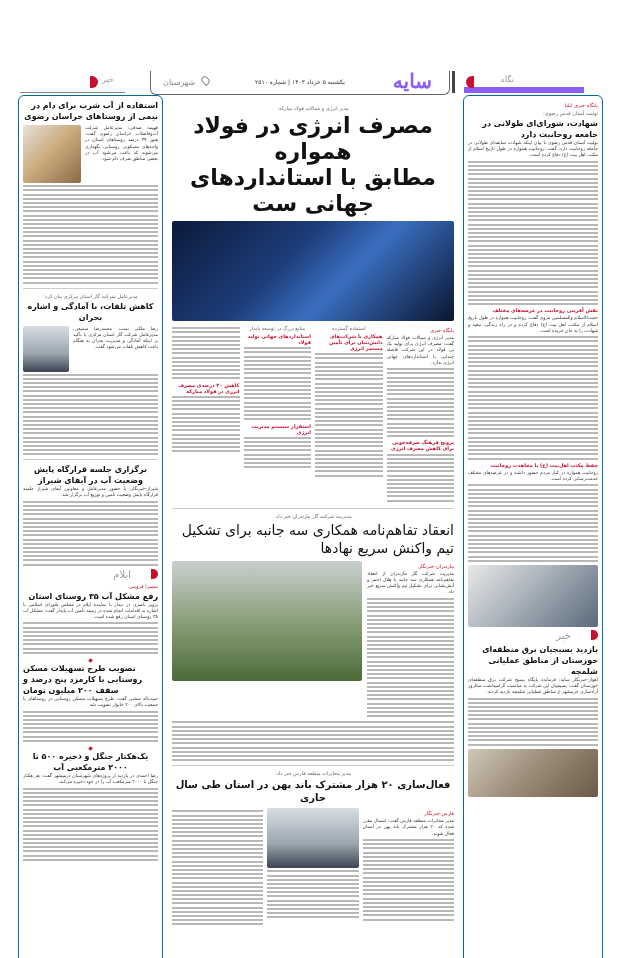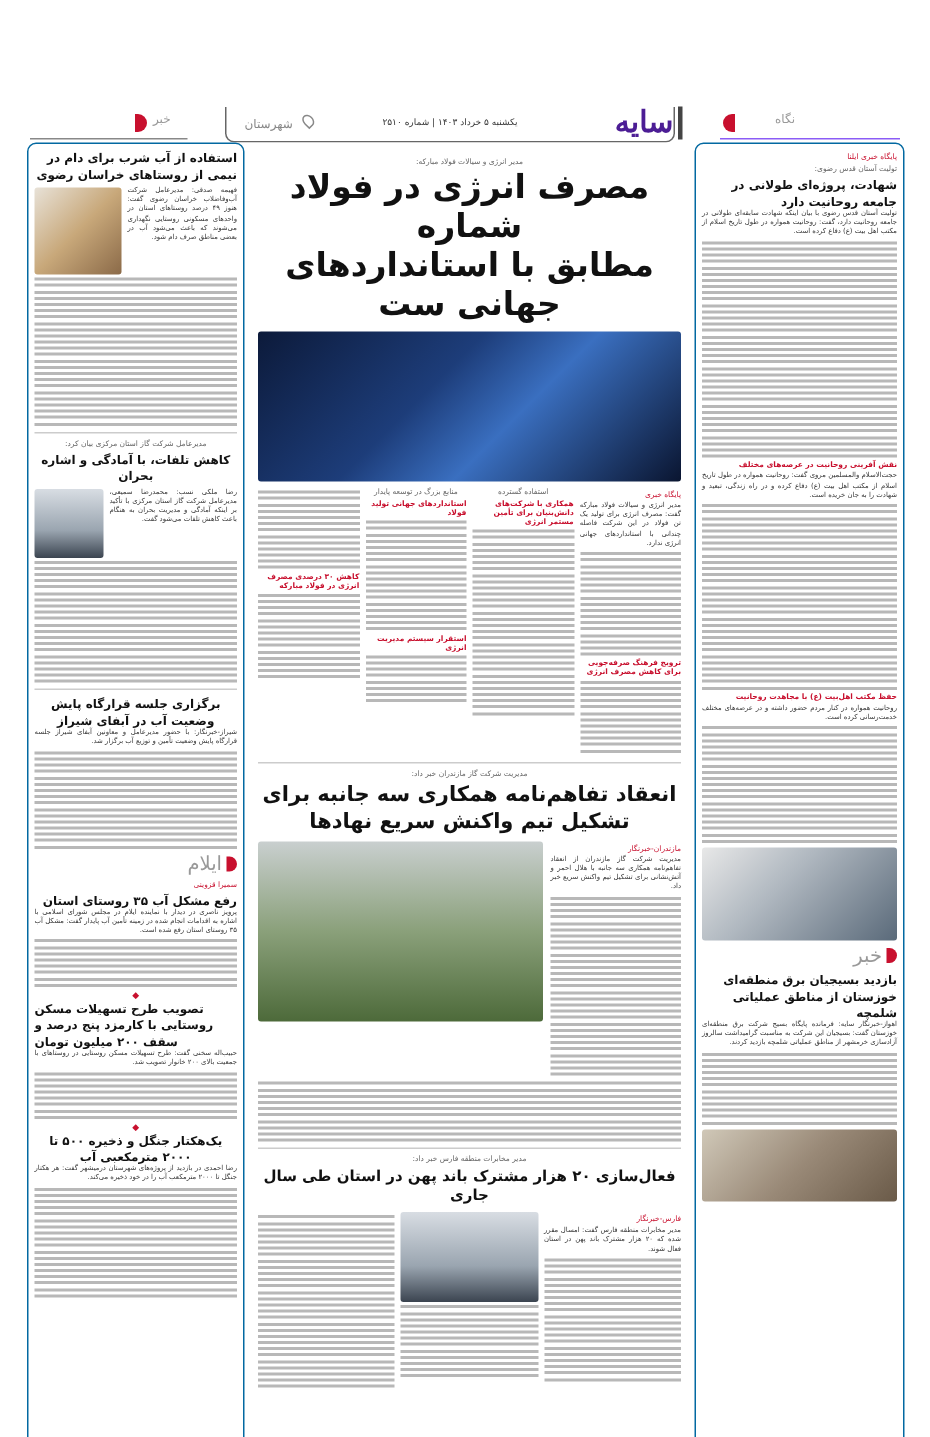"سایه" .logo { color: #4c1d95 -> #8b5cf6; right: 0 -> 17px }
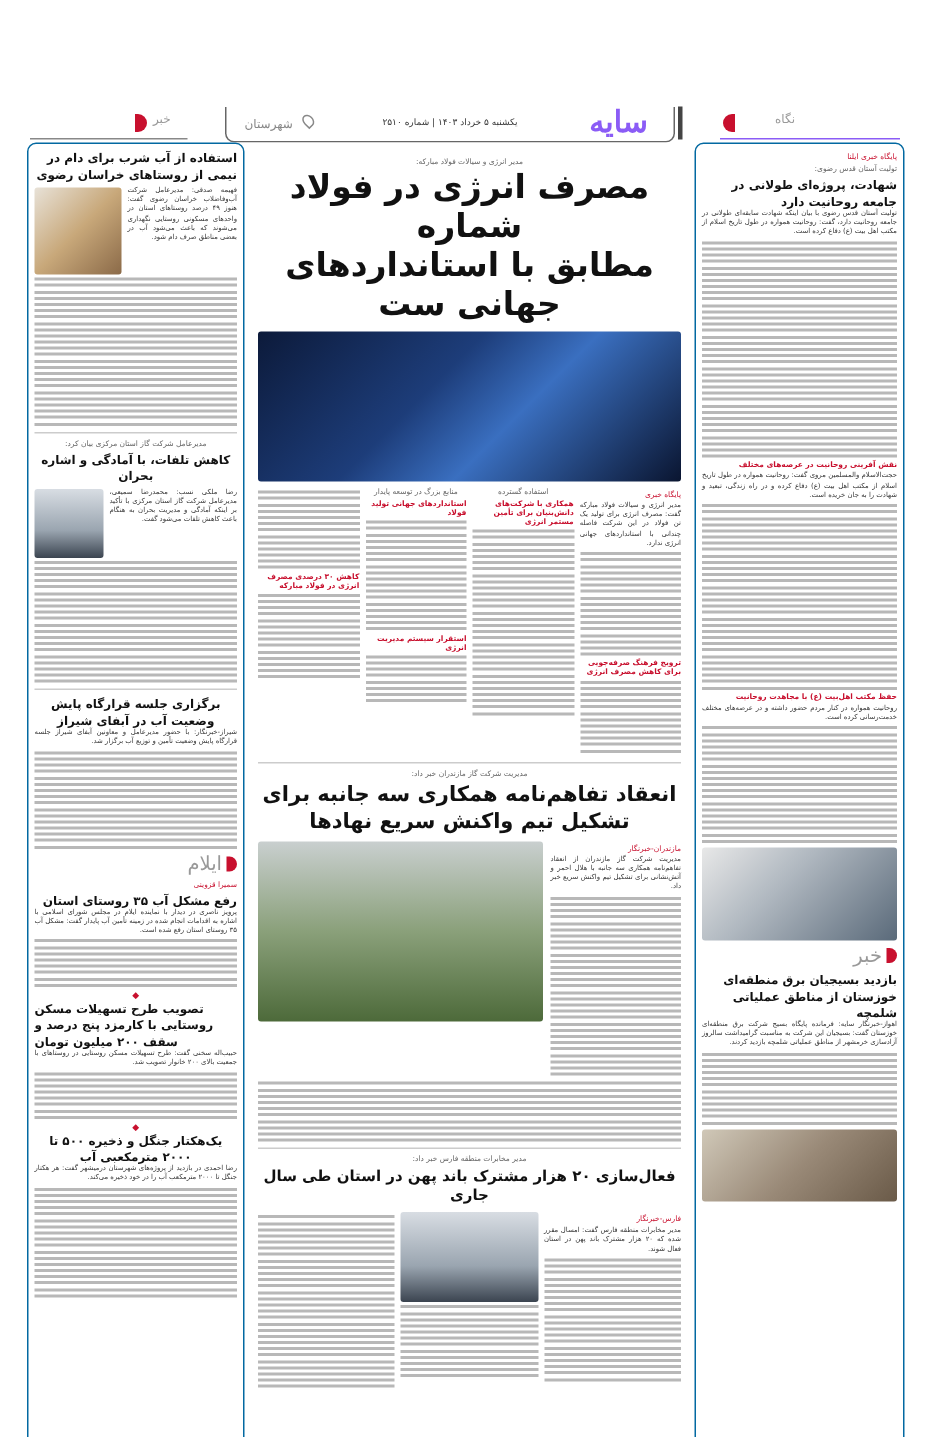"نگاه" .hdr-right-tab { border-bottom: 1px solid #8b5cf6 -> 6px solid #8b5cf6; right: 0 -> 16px }
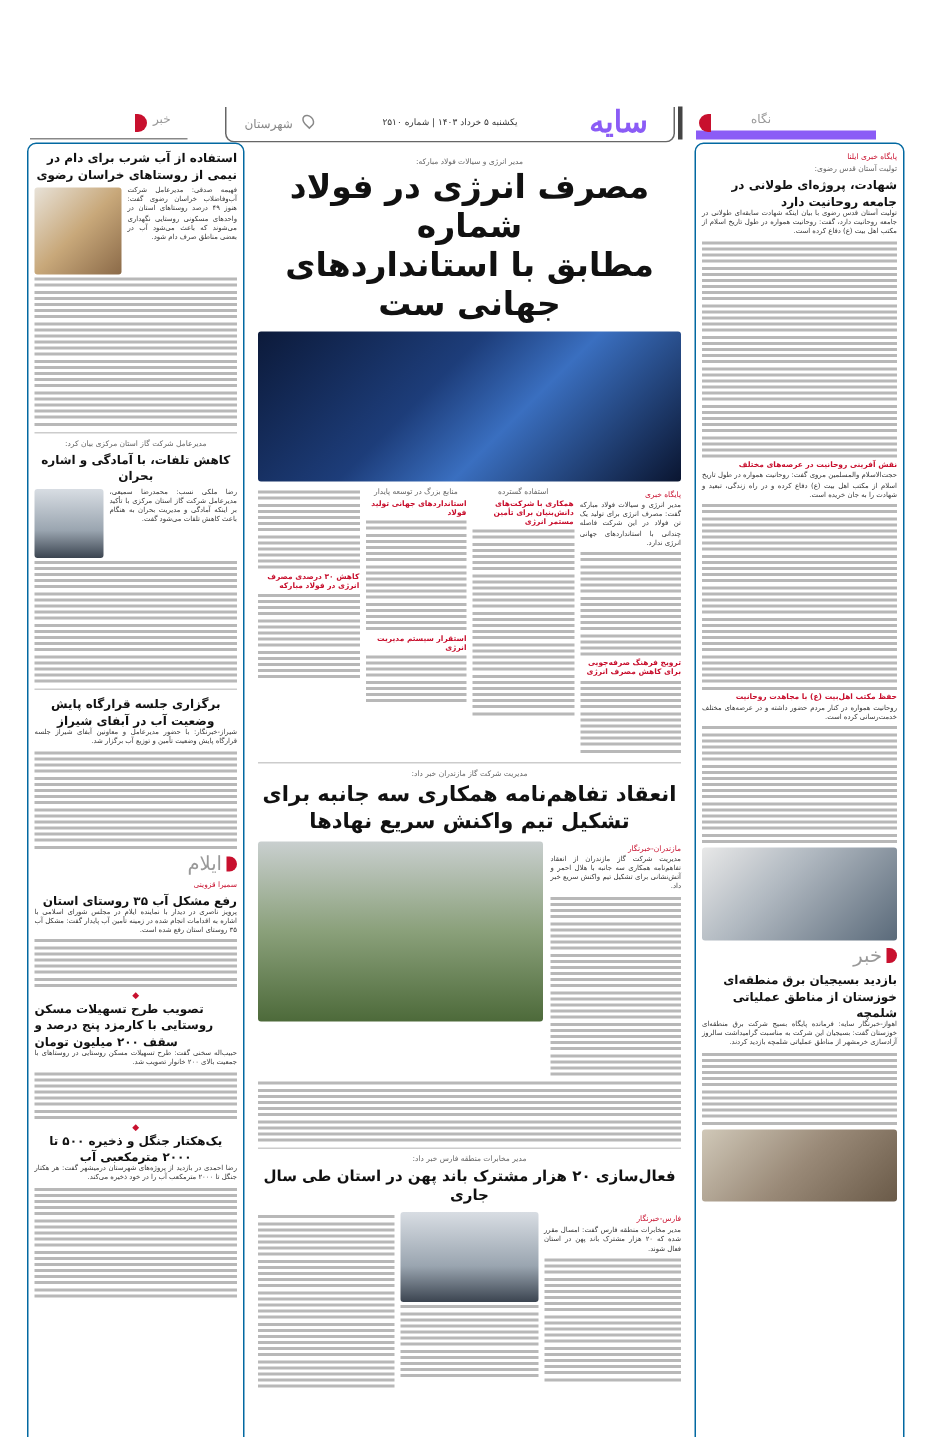"مصرف انرژی در فولاد شماره" div.headline-xl { text: شماره -> همواره }
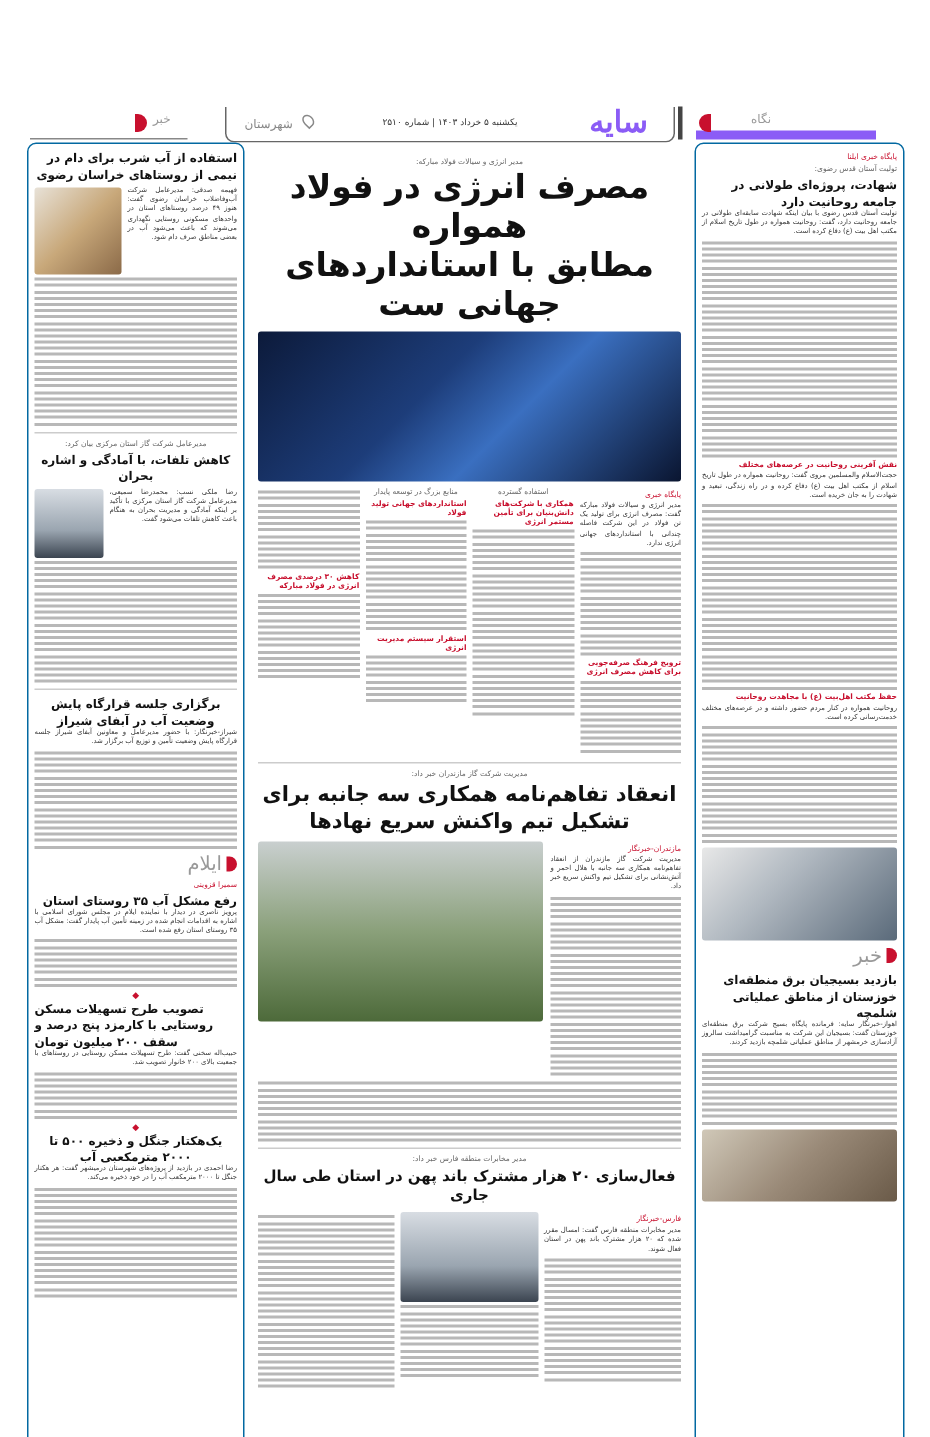"شهادت، پروژه‌ای طولانی در جامعه" div.headline-sm { text: پروژه -> شورای }
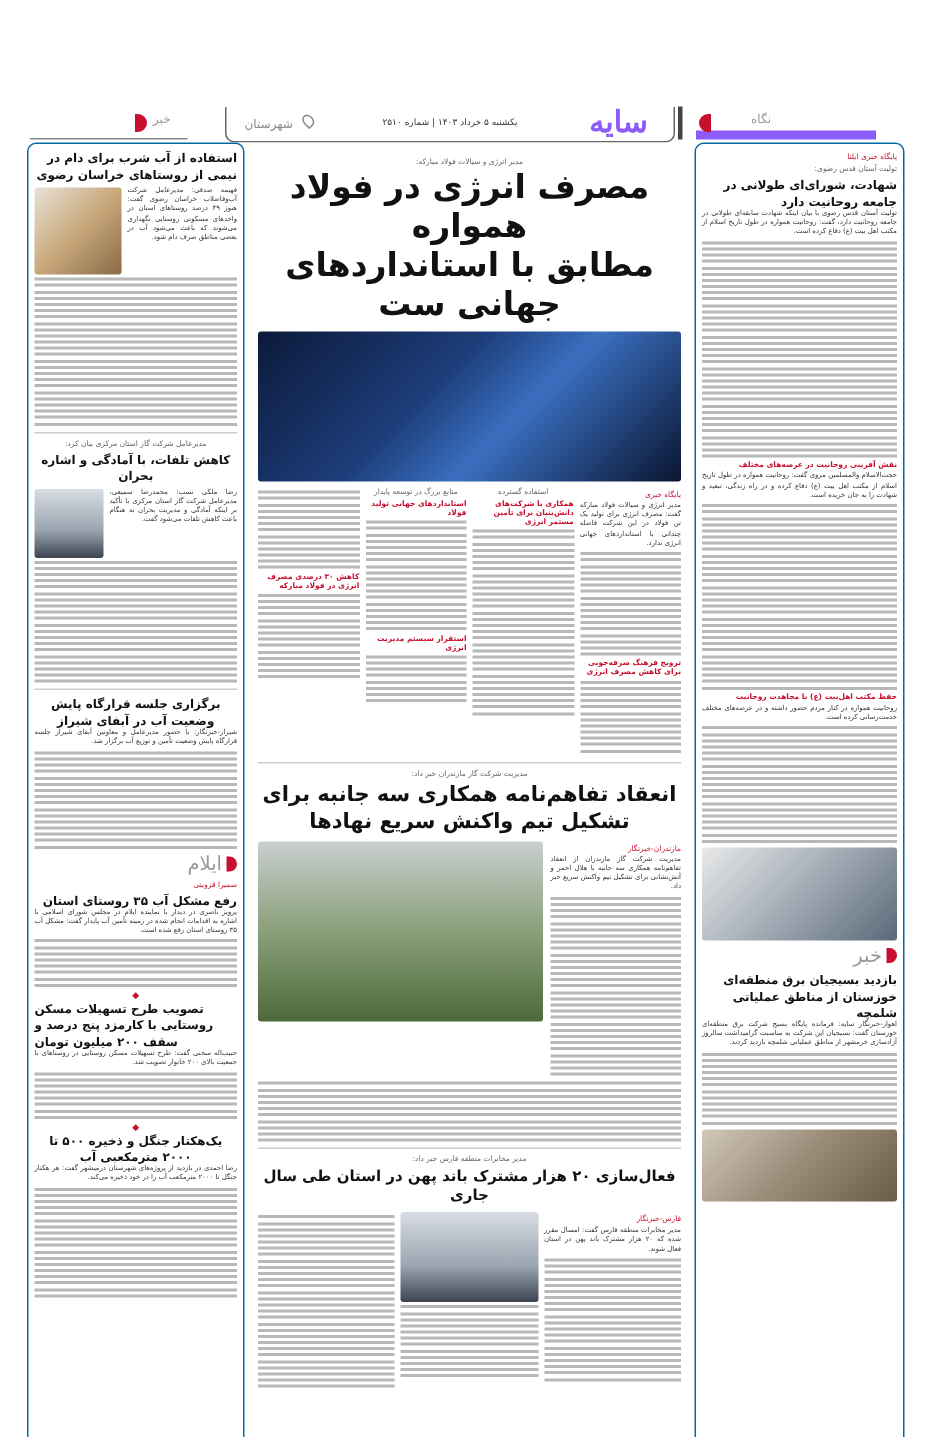"انعقاد تفاهم‌نامه همکاری سه جانبه" .headline-lg { font-weight: bold -> normal; text-align: center -> right }
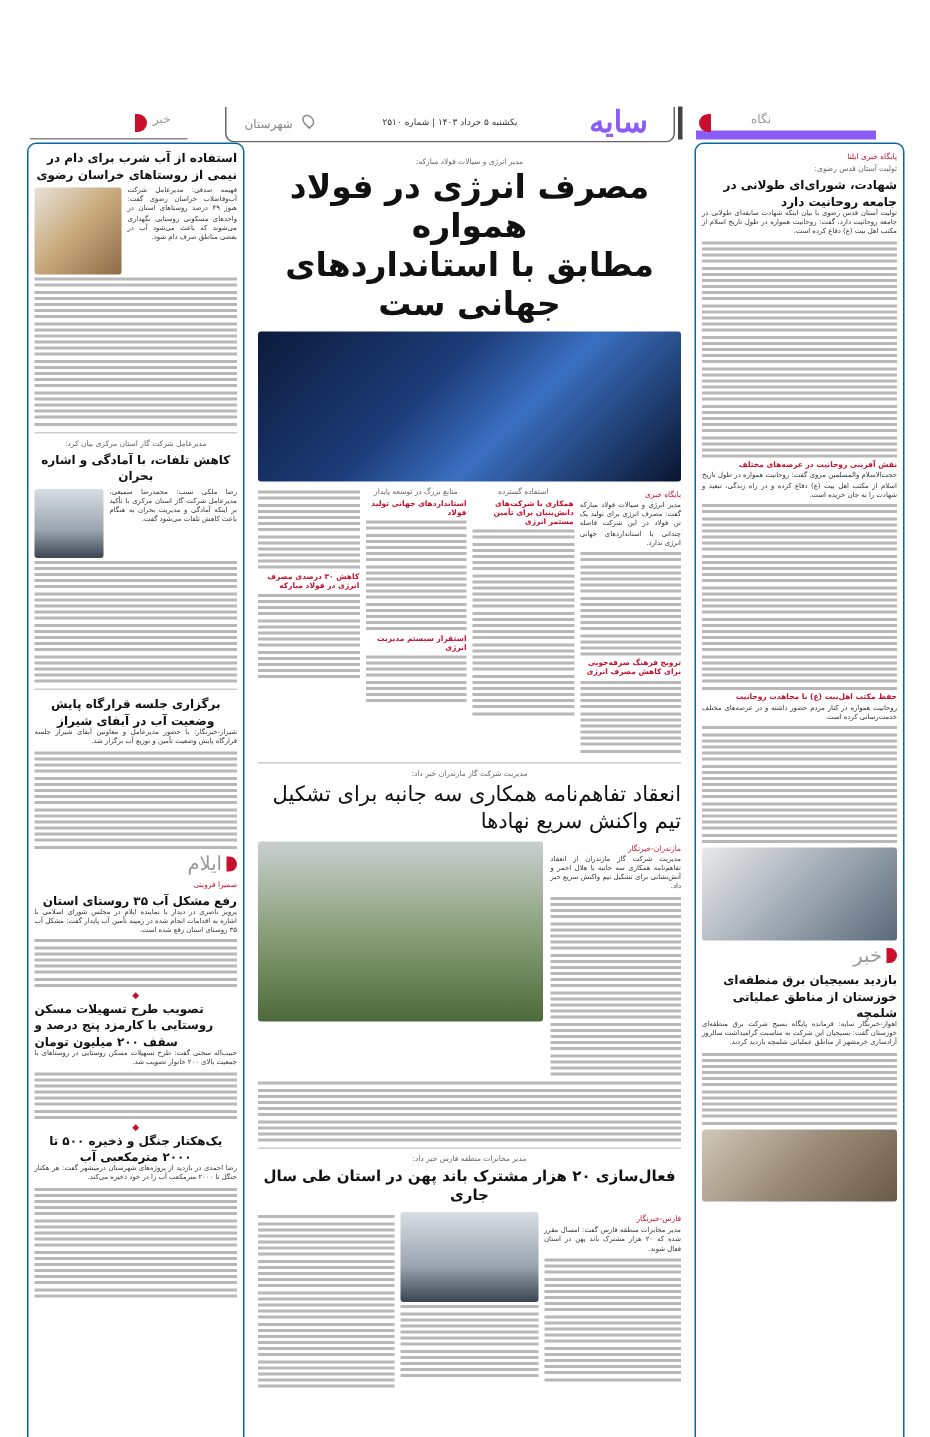"ایلام" .section-tab { font-size: 13px -> 10px; gap: 3px -> 20px }
